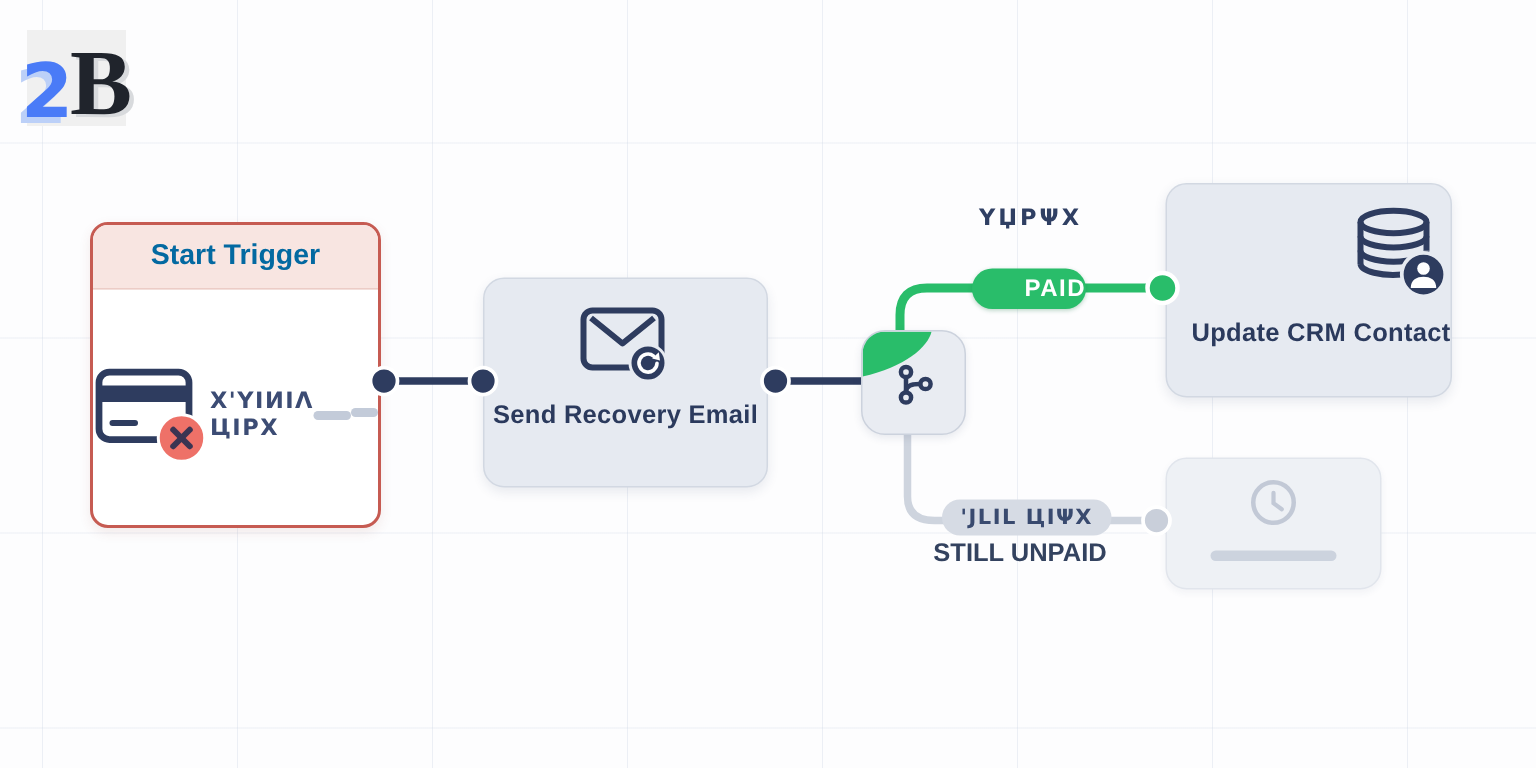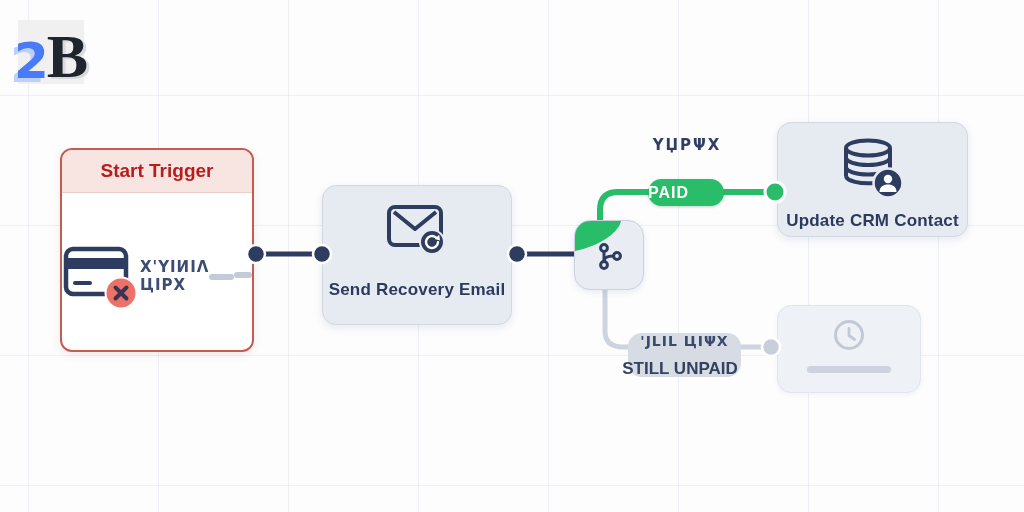"Start Trigger" .start-title { color: #b91c1c -> #0369a1 }
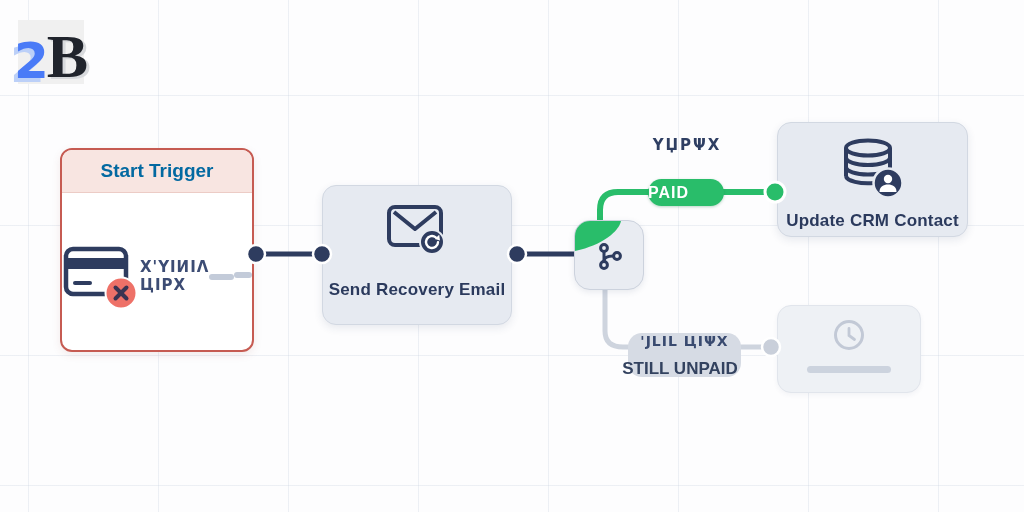"PAID" .paid-pill { justify-content: flex-start -> flex-end }
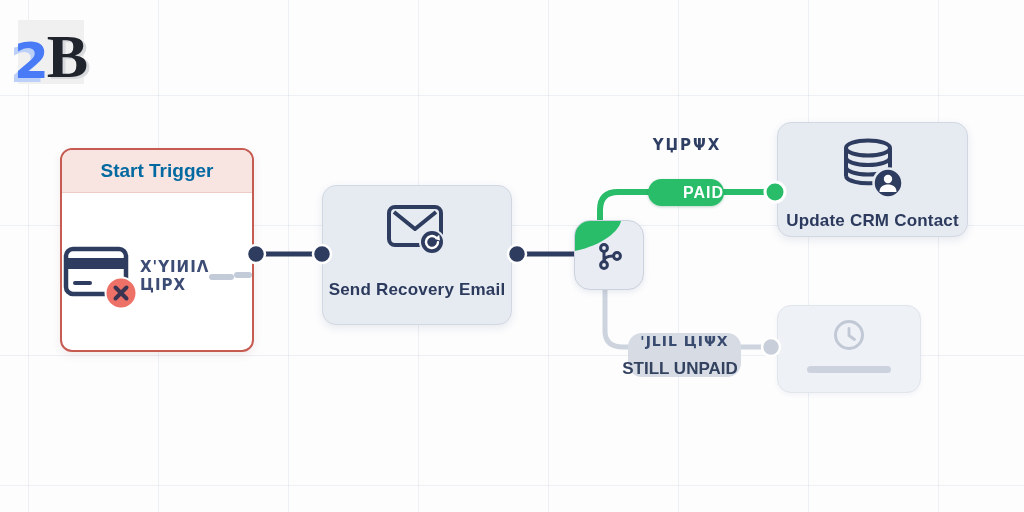"Update CRM Contact" .crm-card { align-items: none -> flex-end; height: 115px -> 143px }
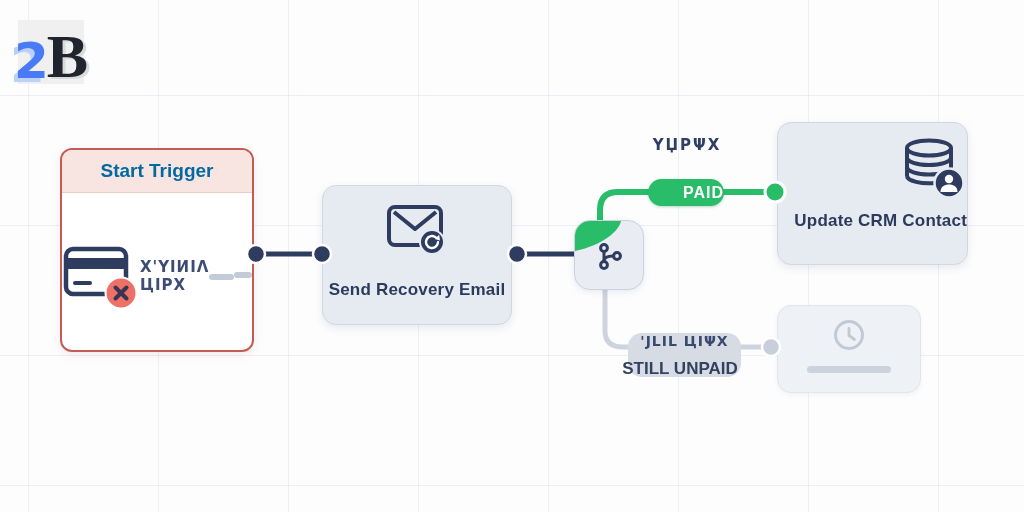"Send Recovery Email" .send-card .node-label { margin-top: 20px -> 6px }
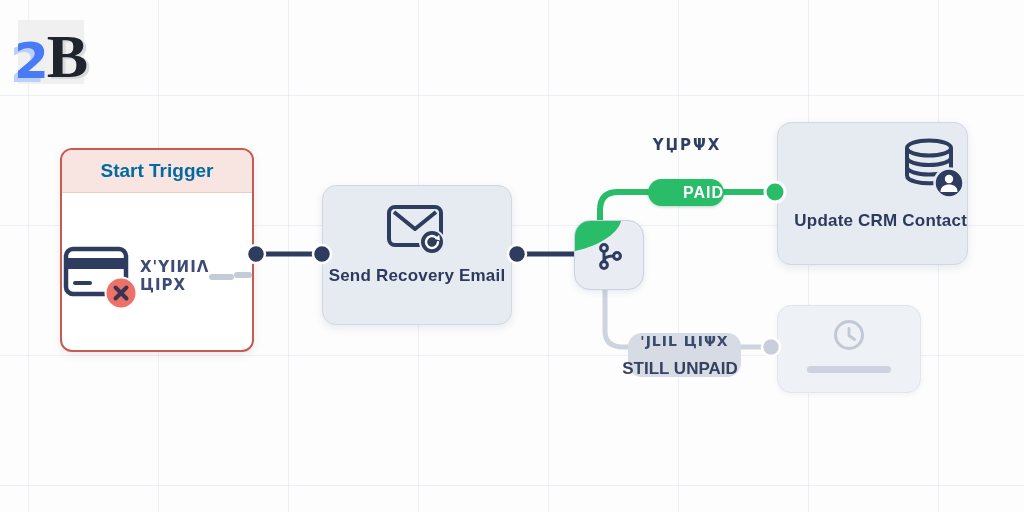"'JLIL ЦΙΨΧ" .unpaid-pill { align-items: none -> center; height: 44px -> 24px }
